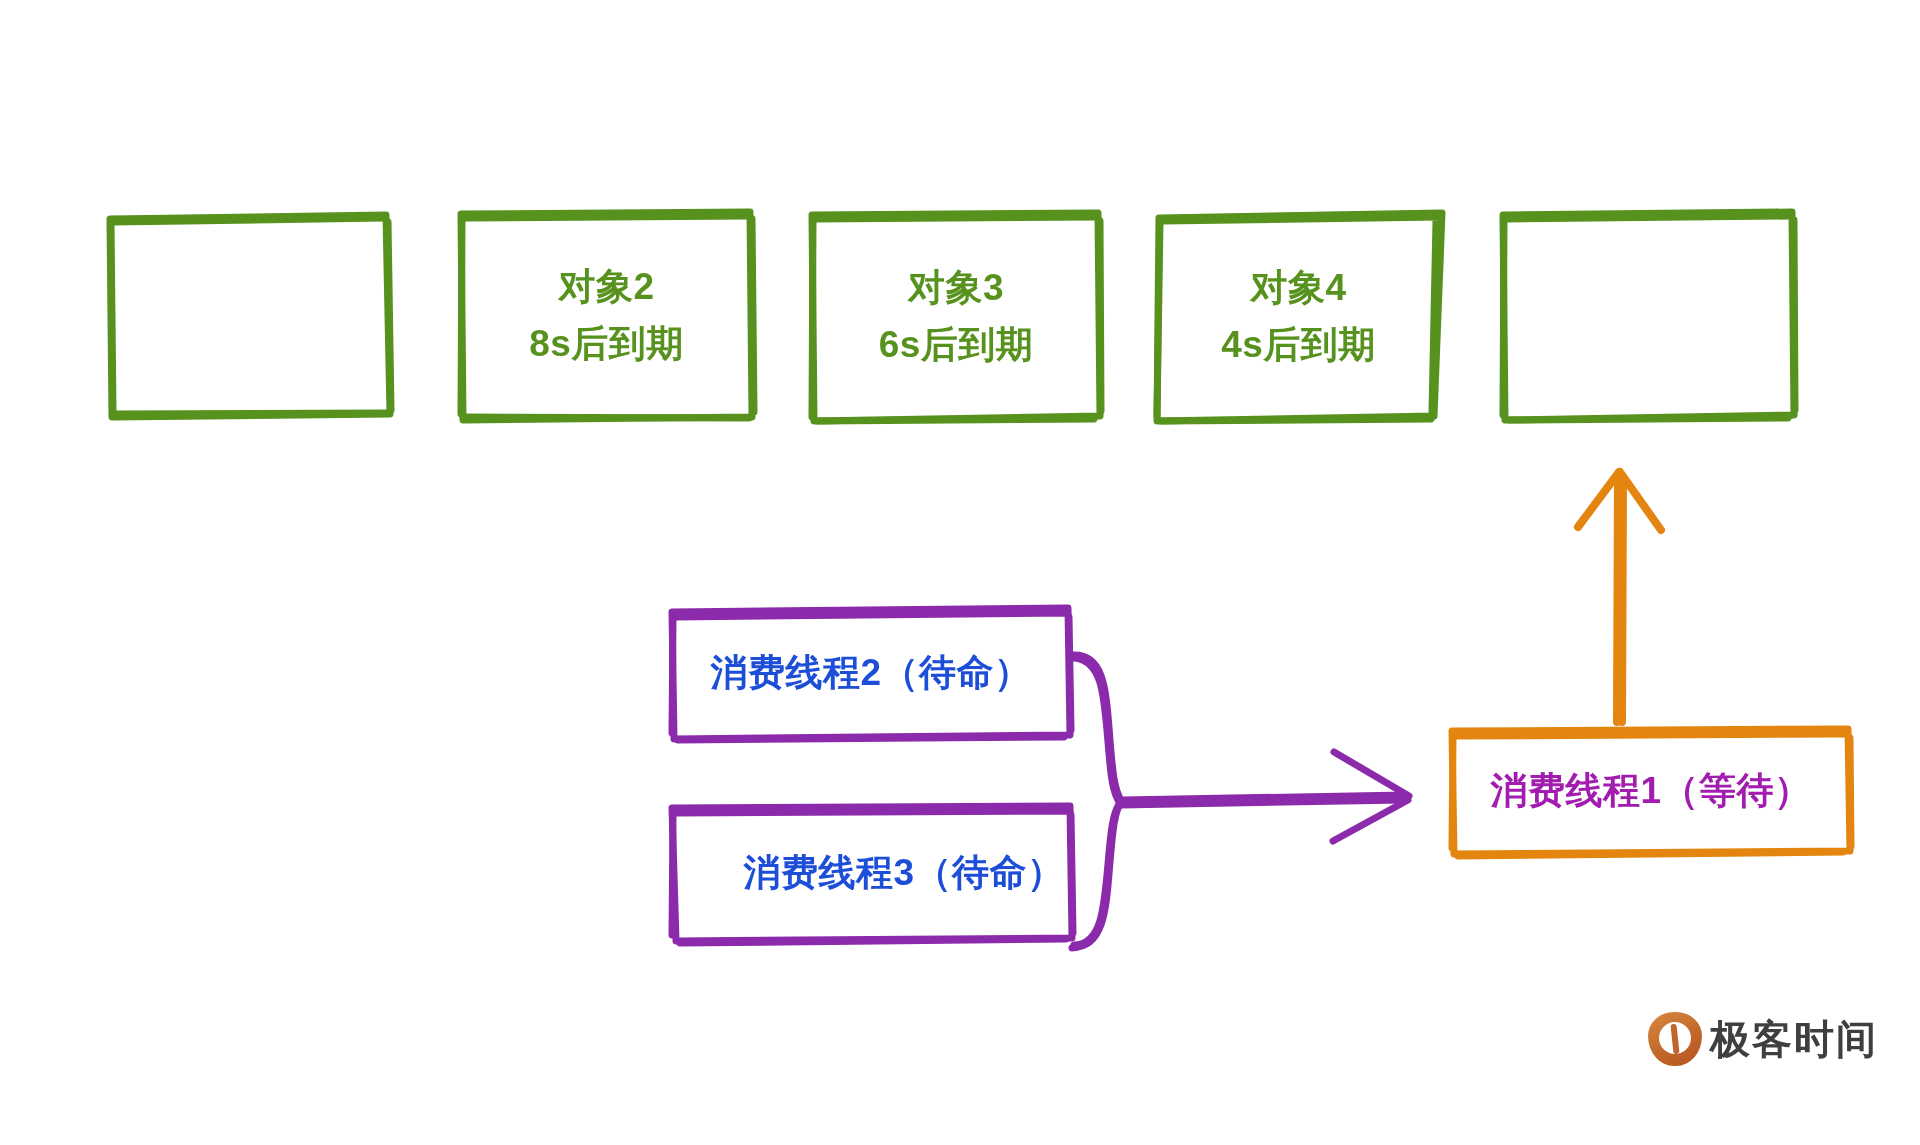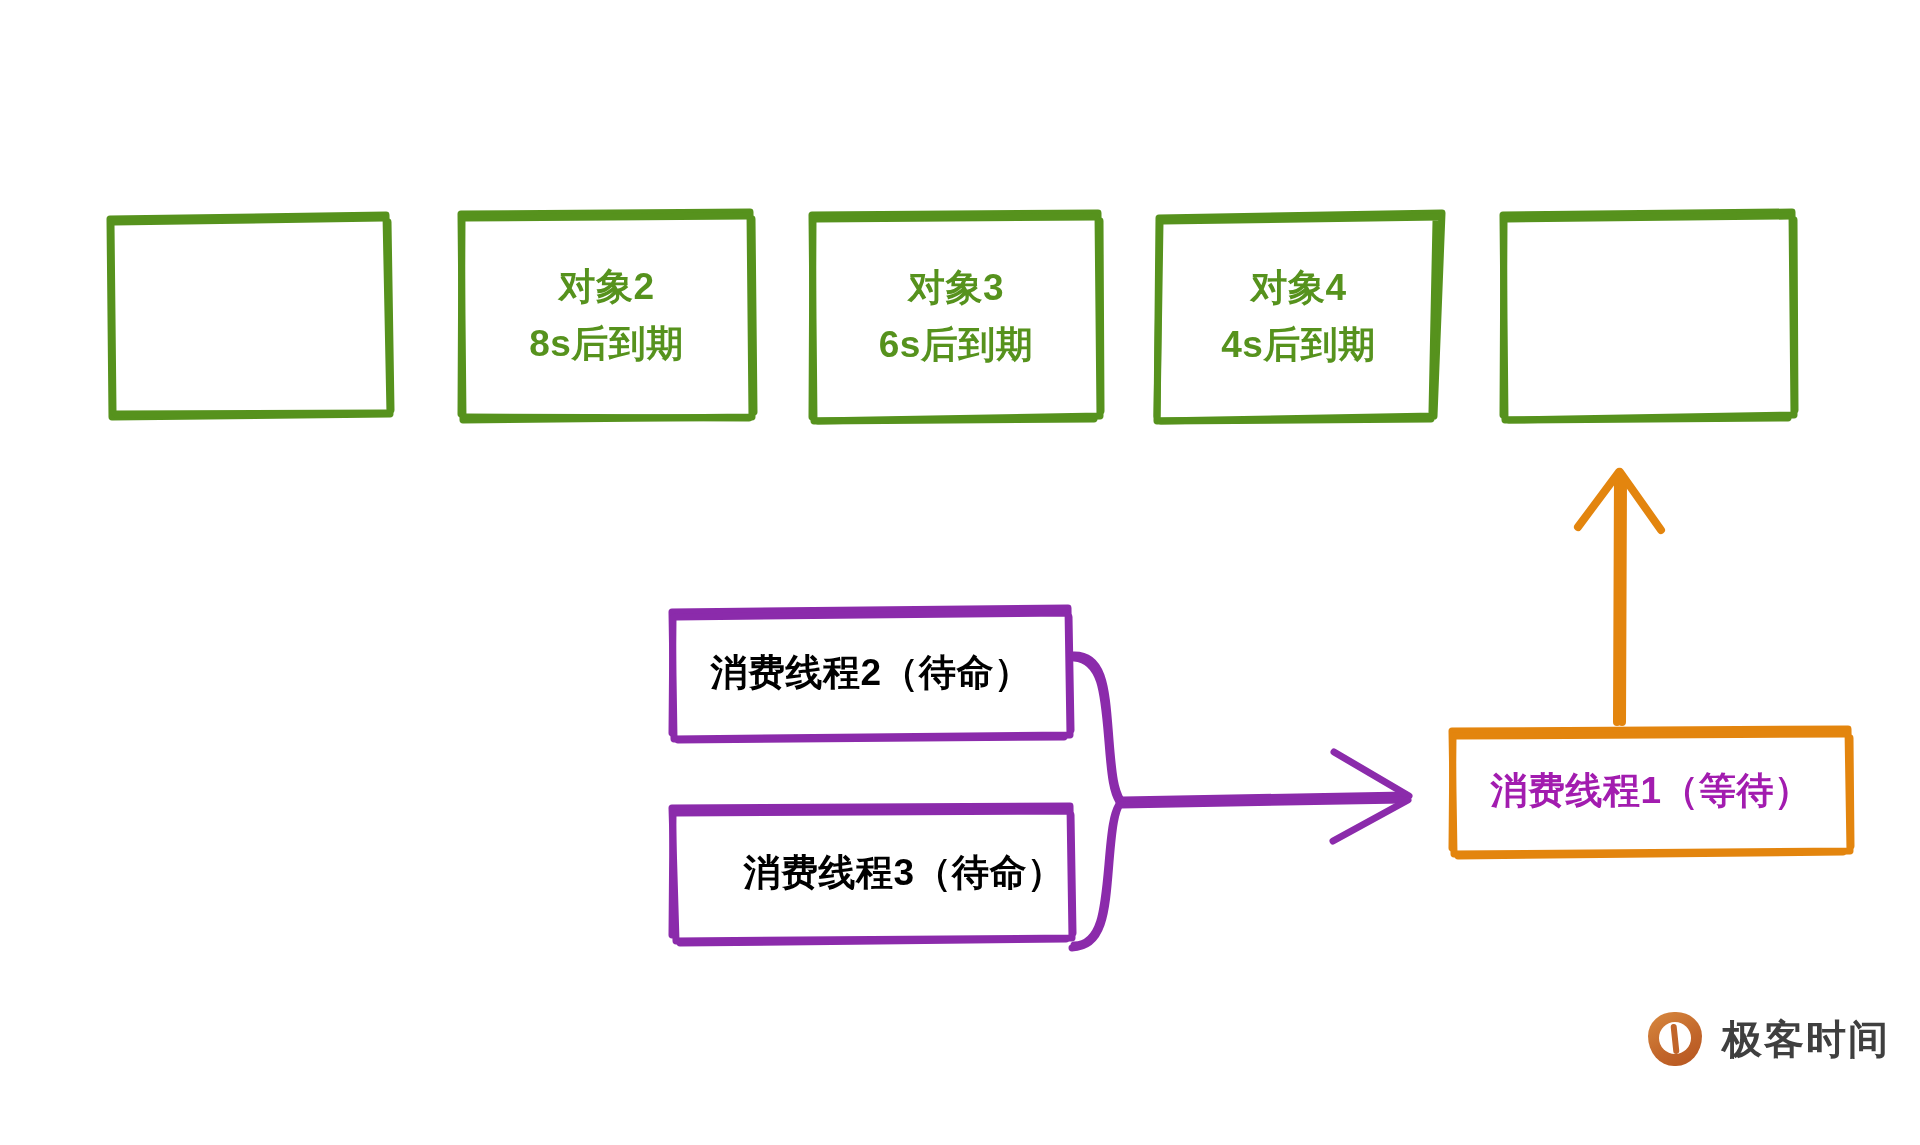"消费线程2（待命）" .purple-node { color: #000000 -> #1d4ed8 }
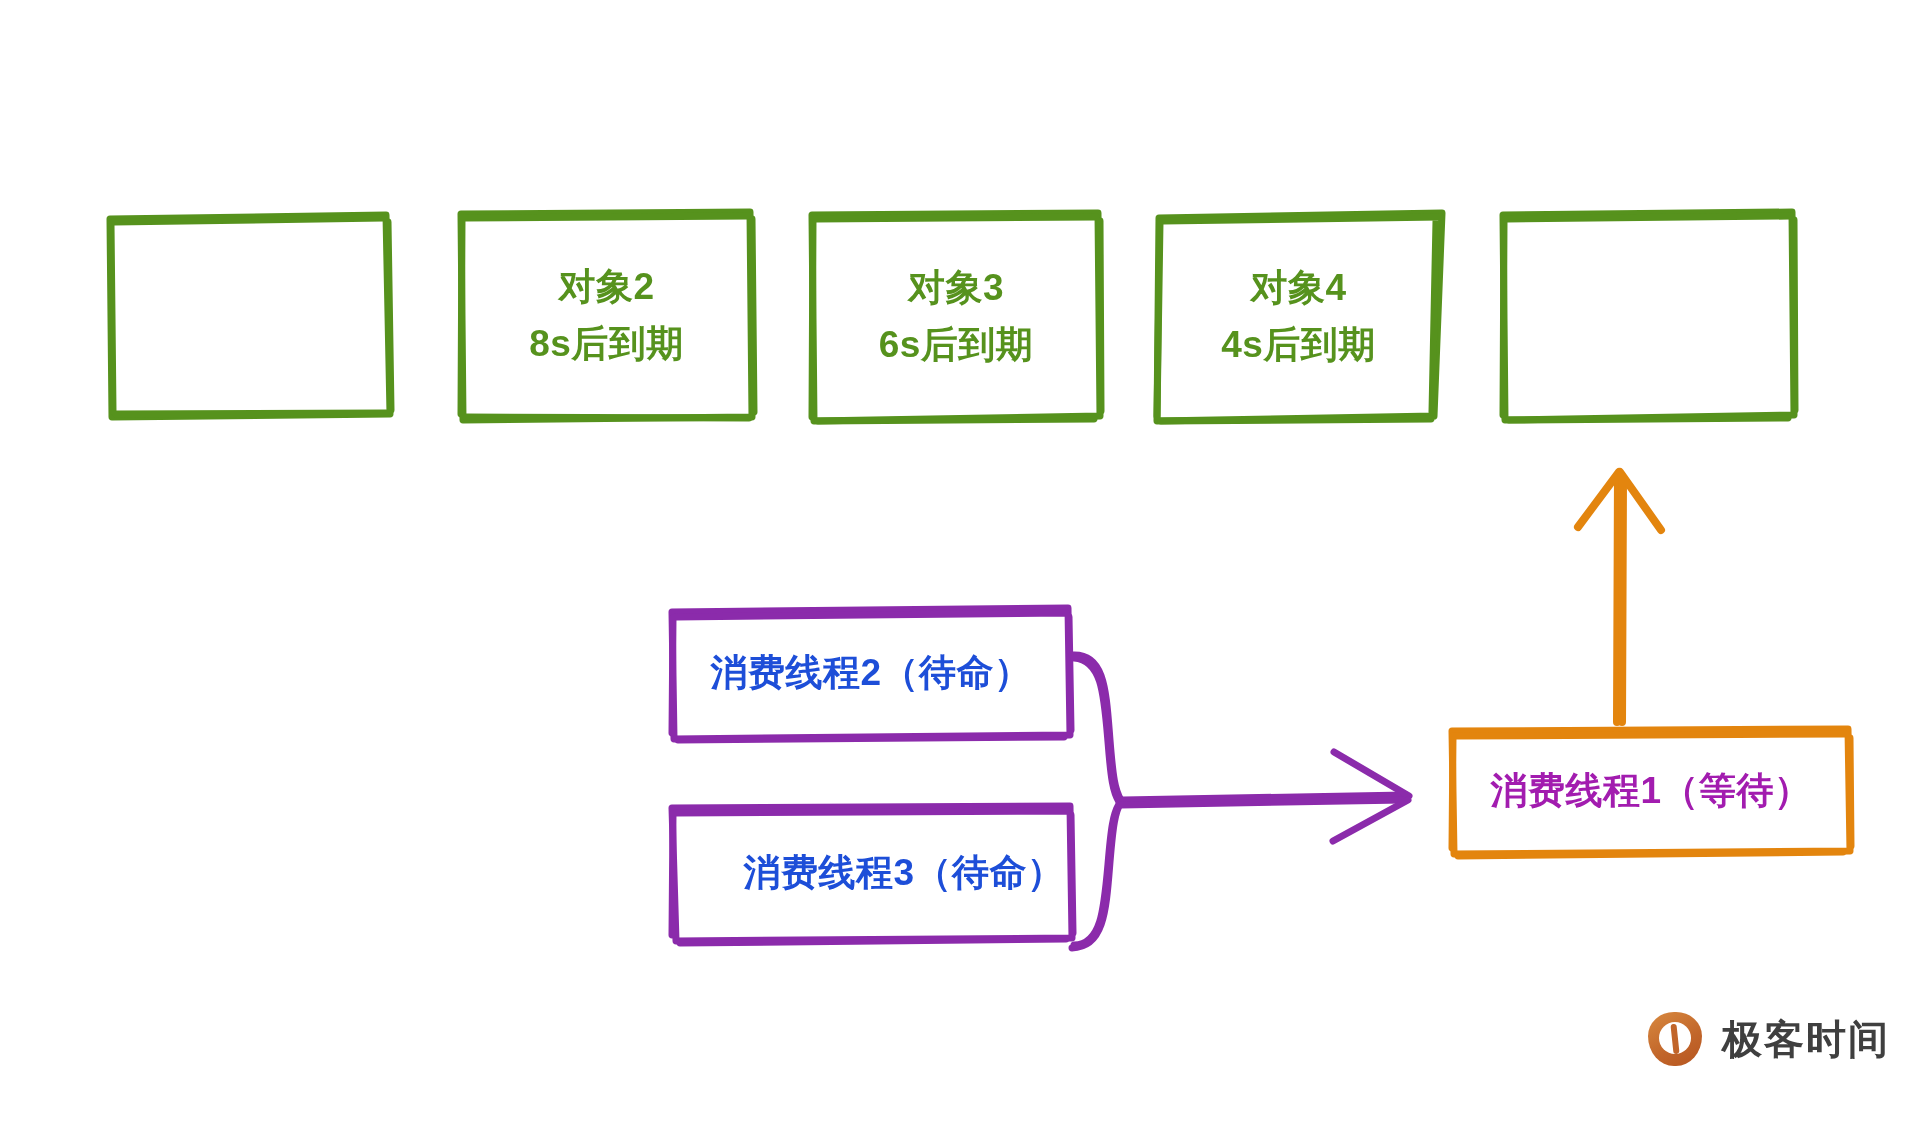"极客时间" #watermark { gap: 20px -> 8px }
